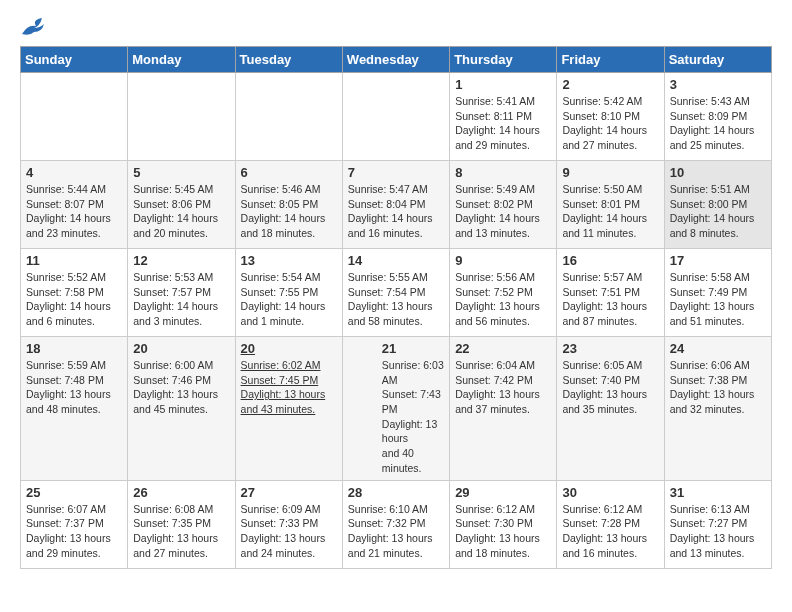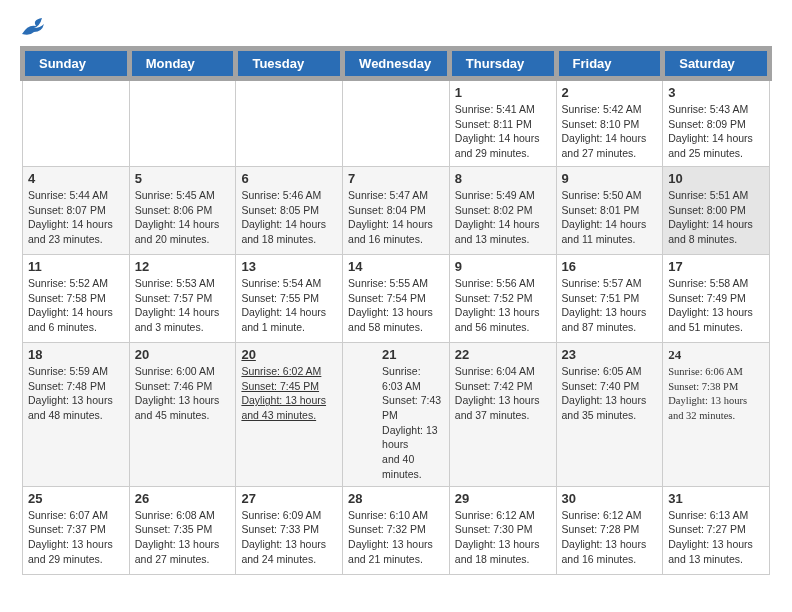"Sunday" .calendar th { border: 5px solid #a3a3a3 -> 1px solid #a3a3a3; padding: 5px 14px -> 5px 4px }
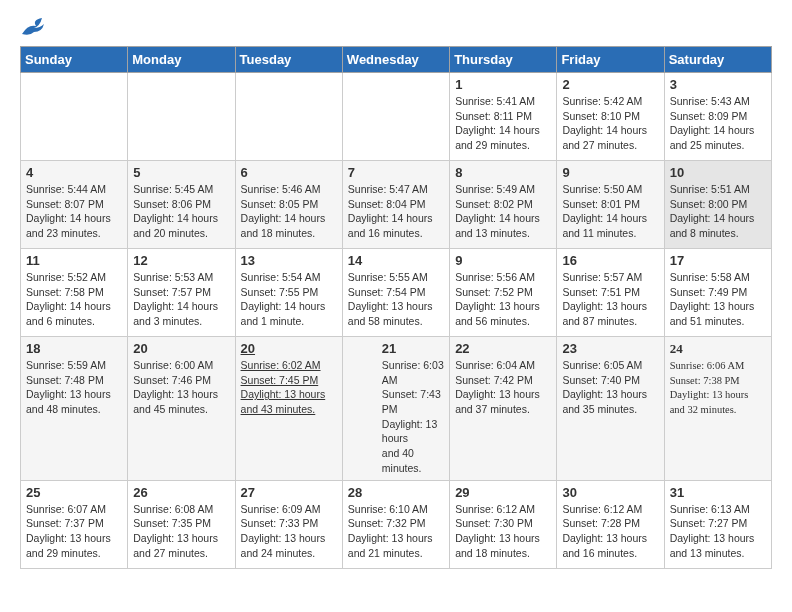"24" td { font-family: Liberation Serif, serif -> none }
